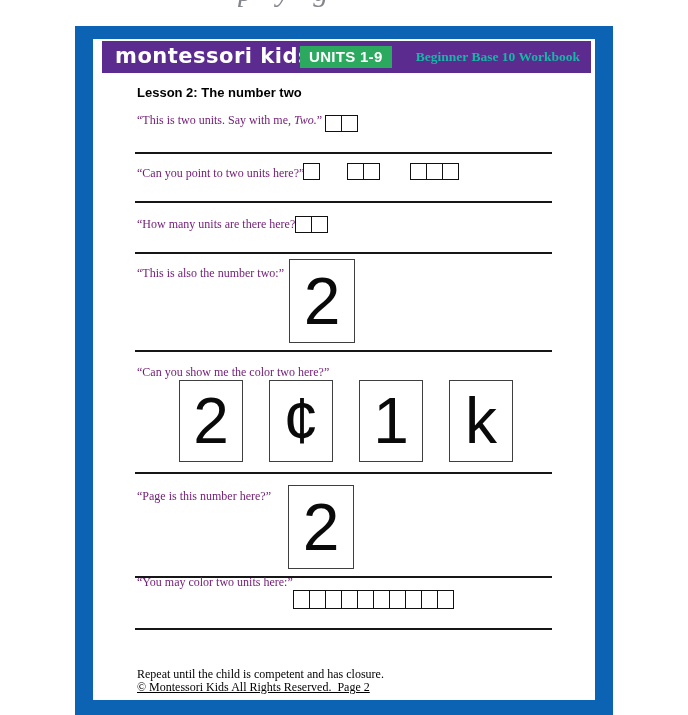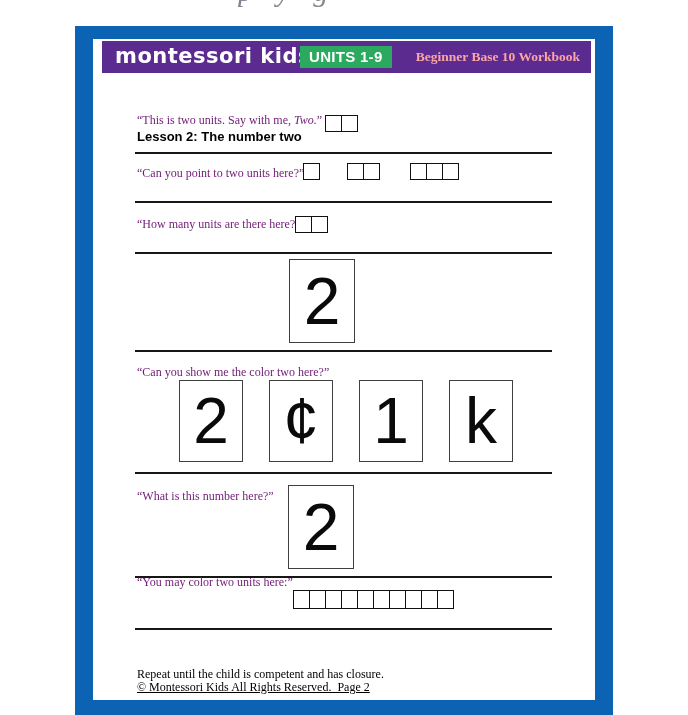"Beginner Base 10 Workbook" .workbook { color: #fca5a5 -> #14b8a6 }
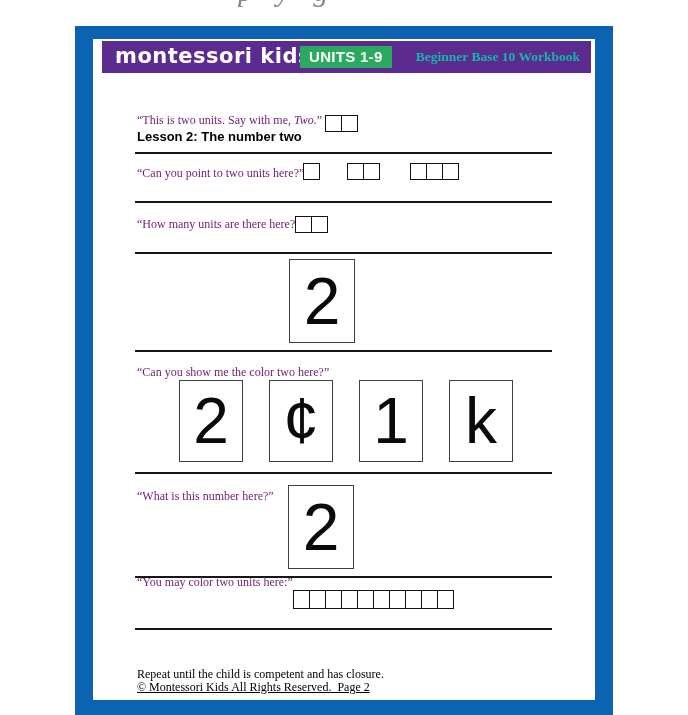"Lesson 2: The number two" .lesson-title { margin-top: 44px -> none }
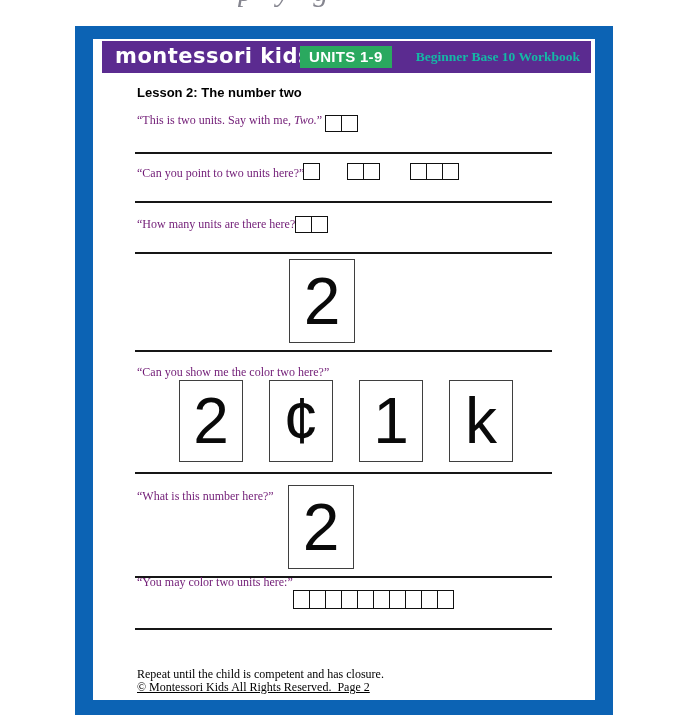"“This is also the number" div.label { html: none -> <div>“This is also the number two:”</div> }
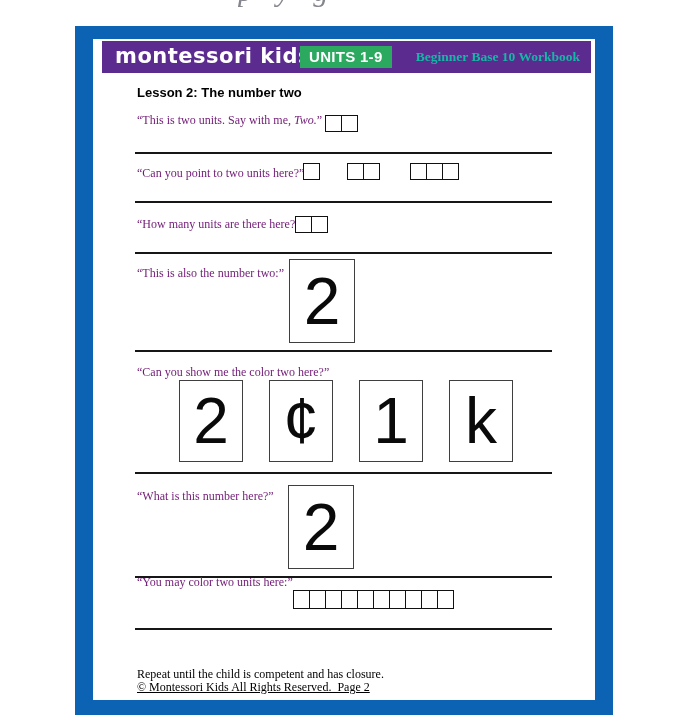"“What is this number here?”" div.label { text: What -> Page }
